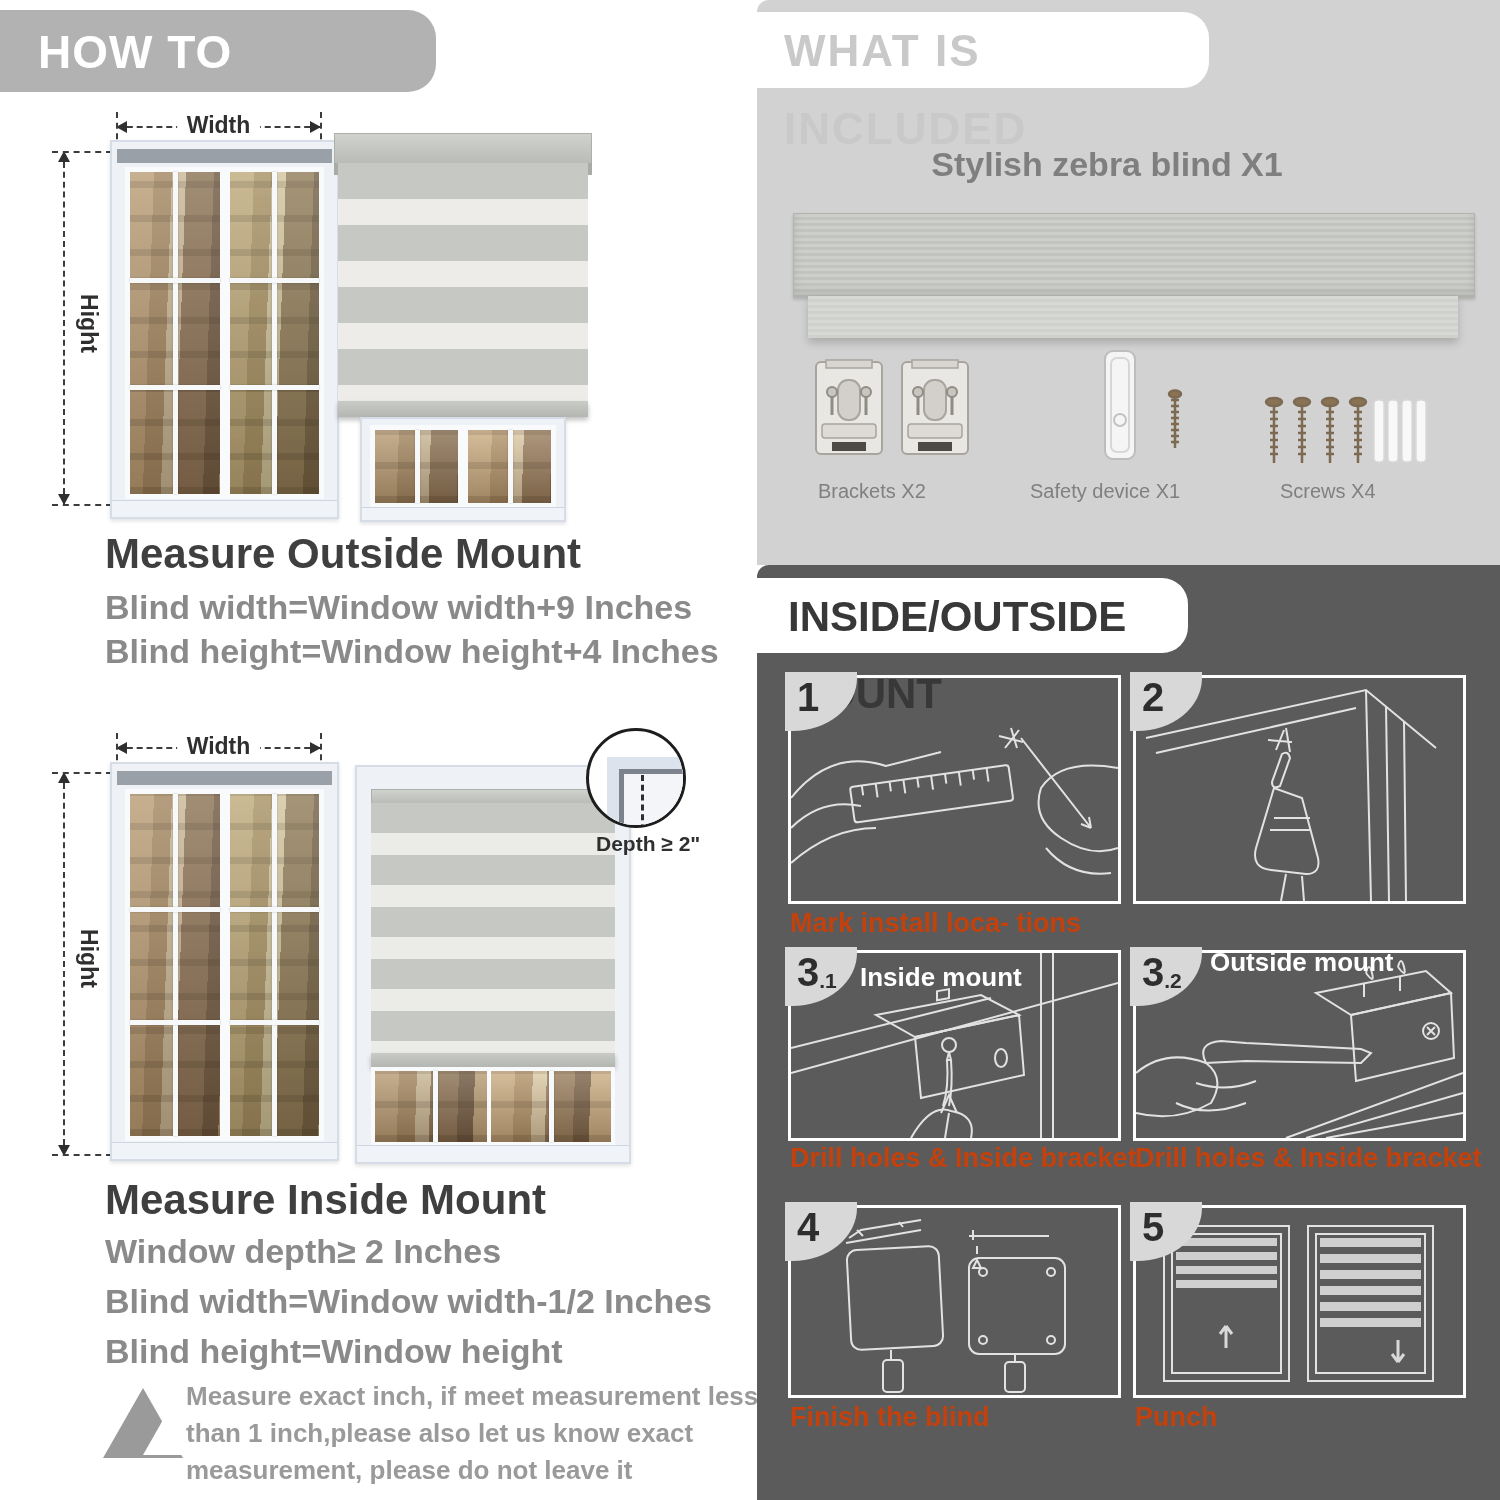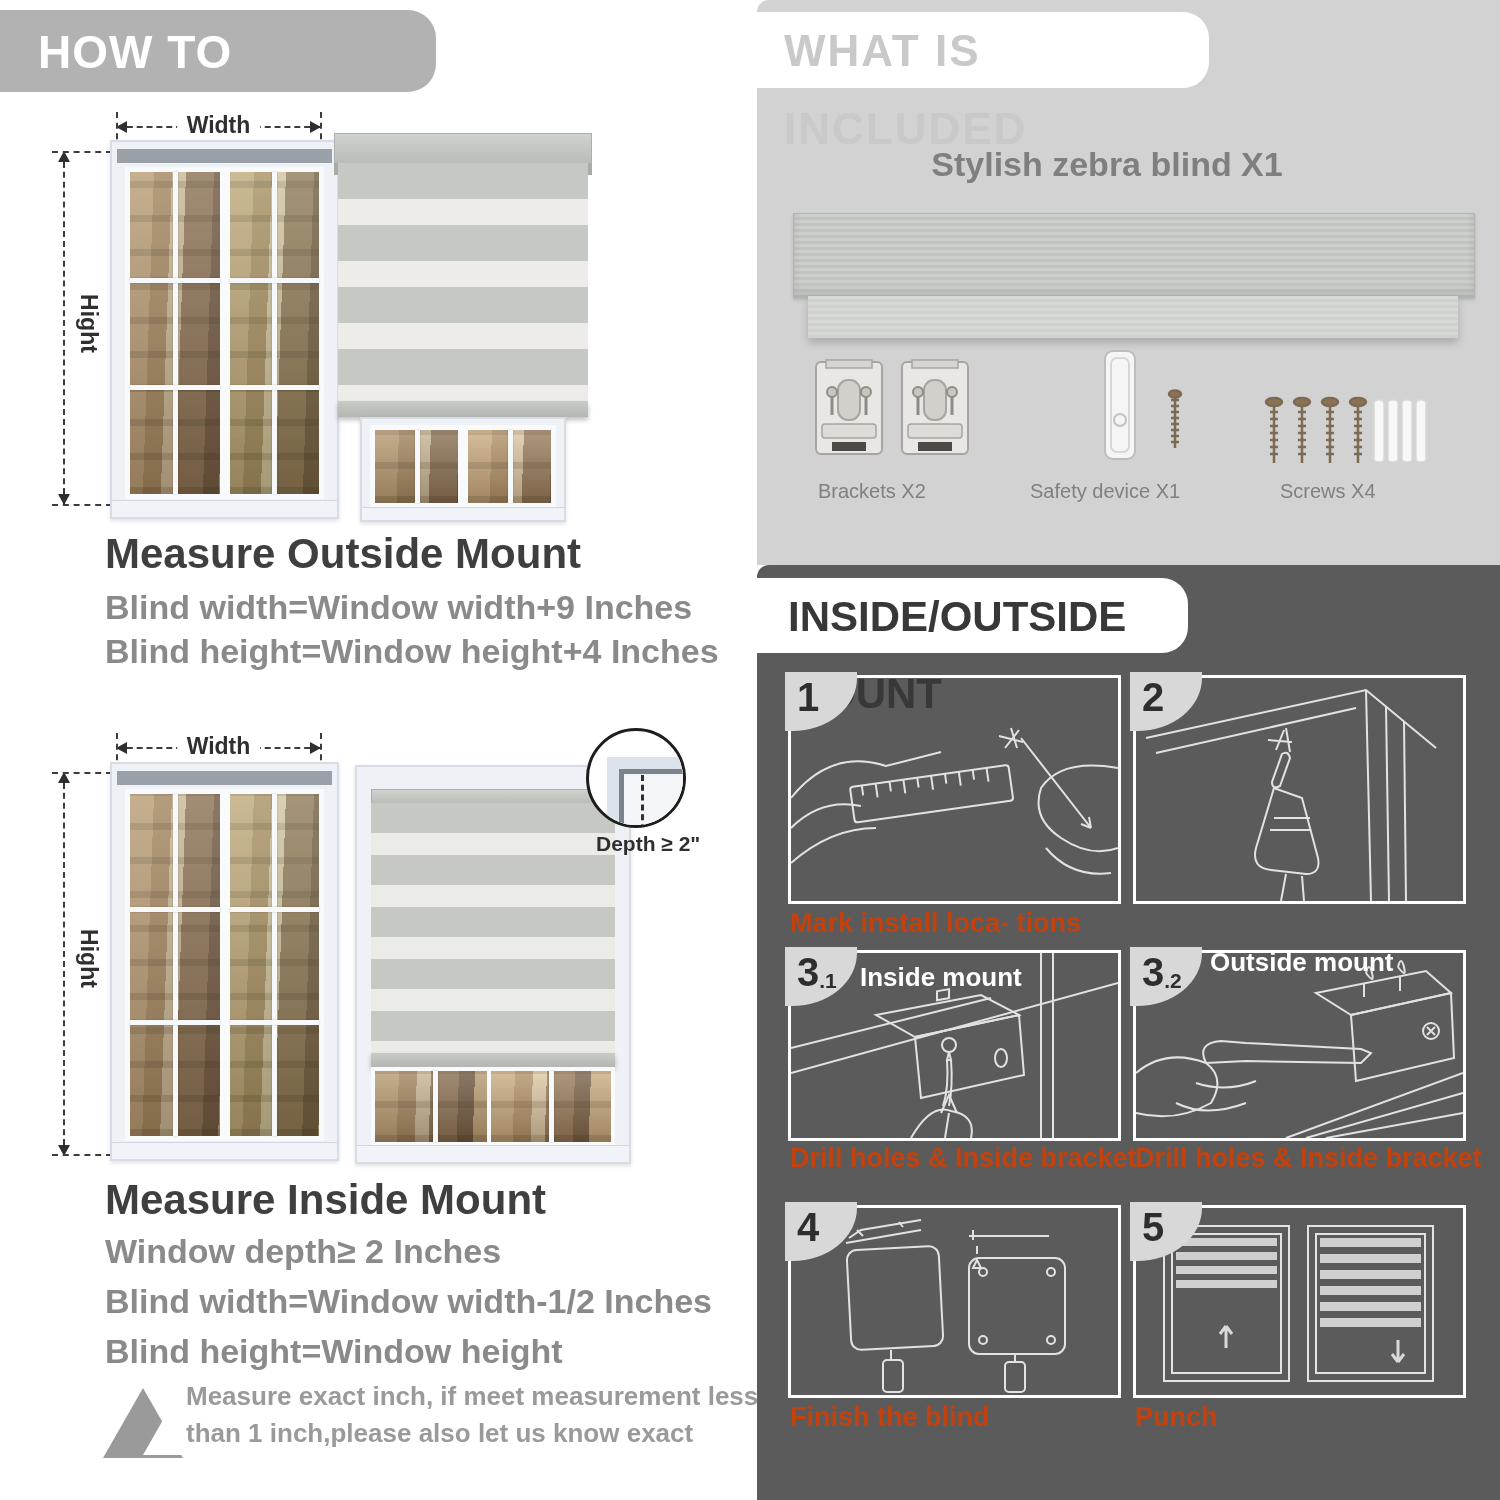"measurement, please do not leave" div { html: none -> <div>measurement, please do not leave it</div> }
